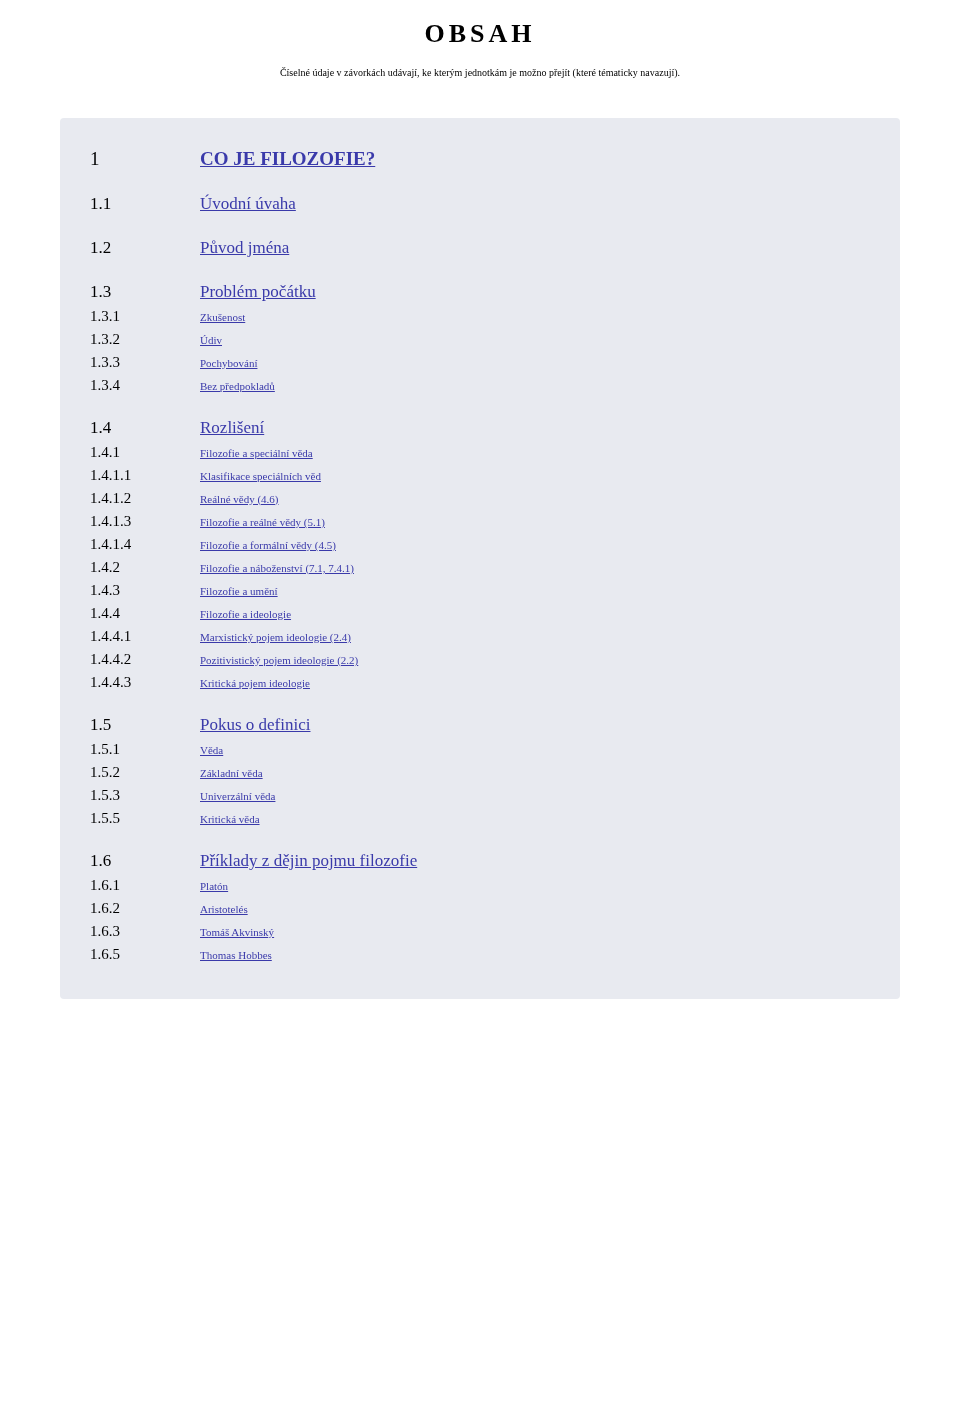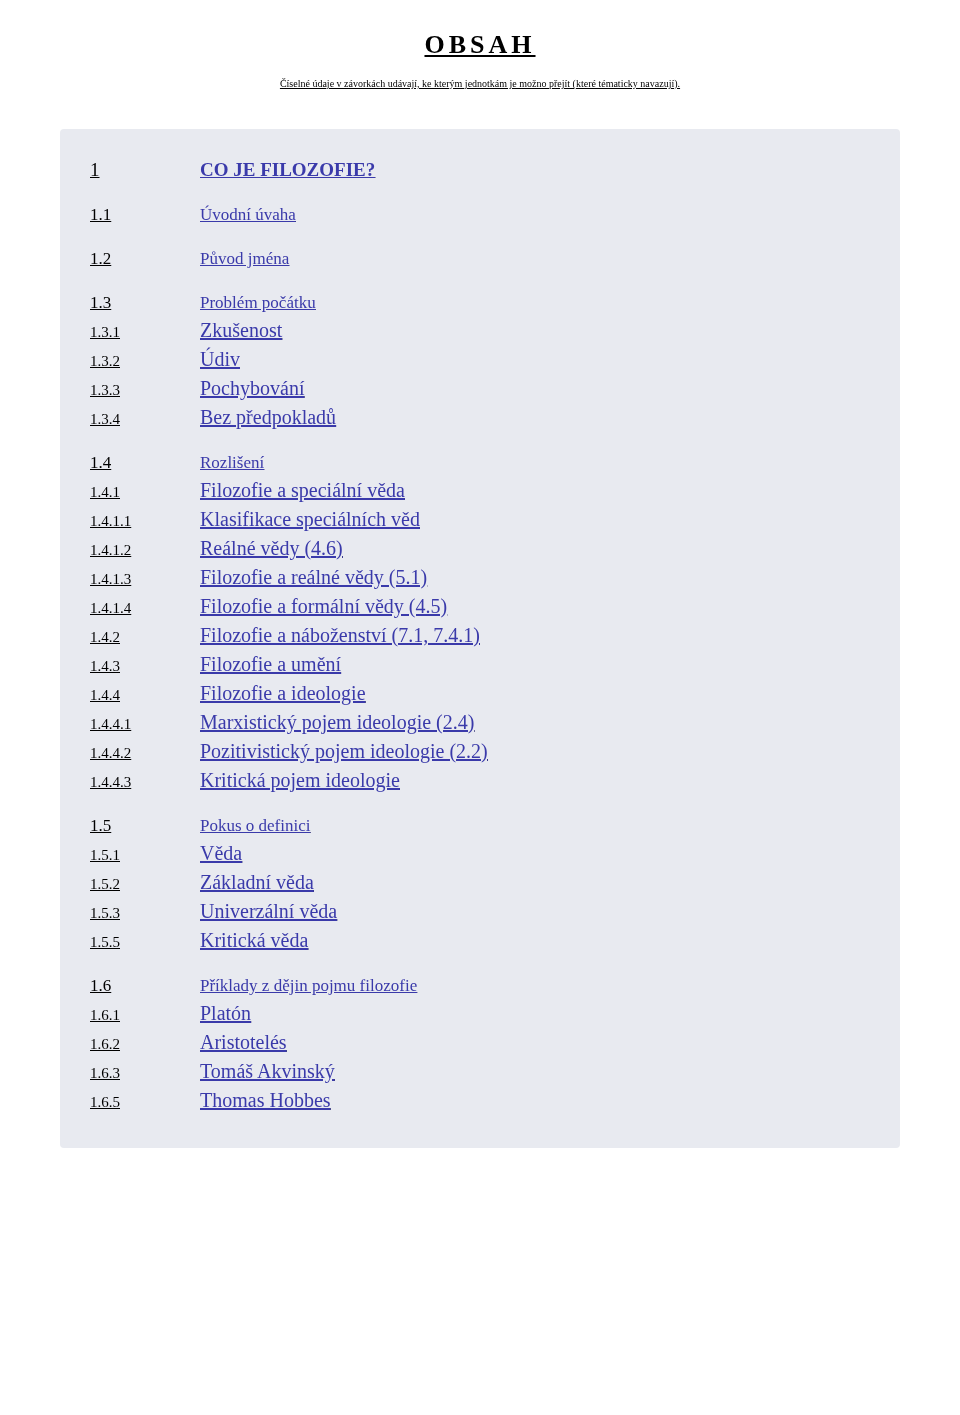"OBSAH" .page-container { padding: 30px 60px 40px 60px -> 19px 60px 40px 60px; text-decoration: underline -> none }
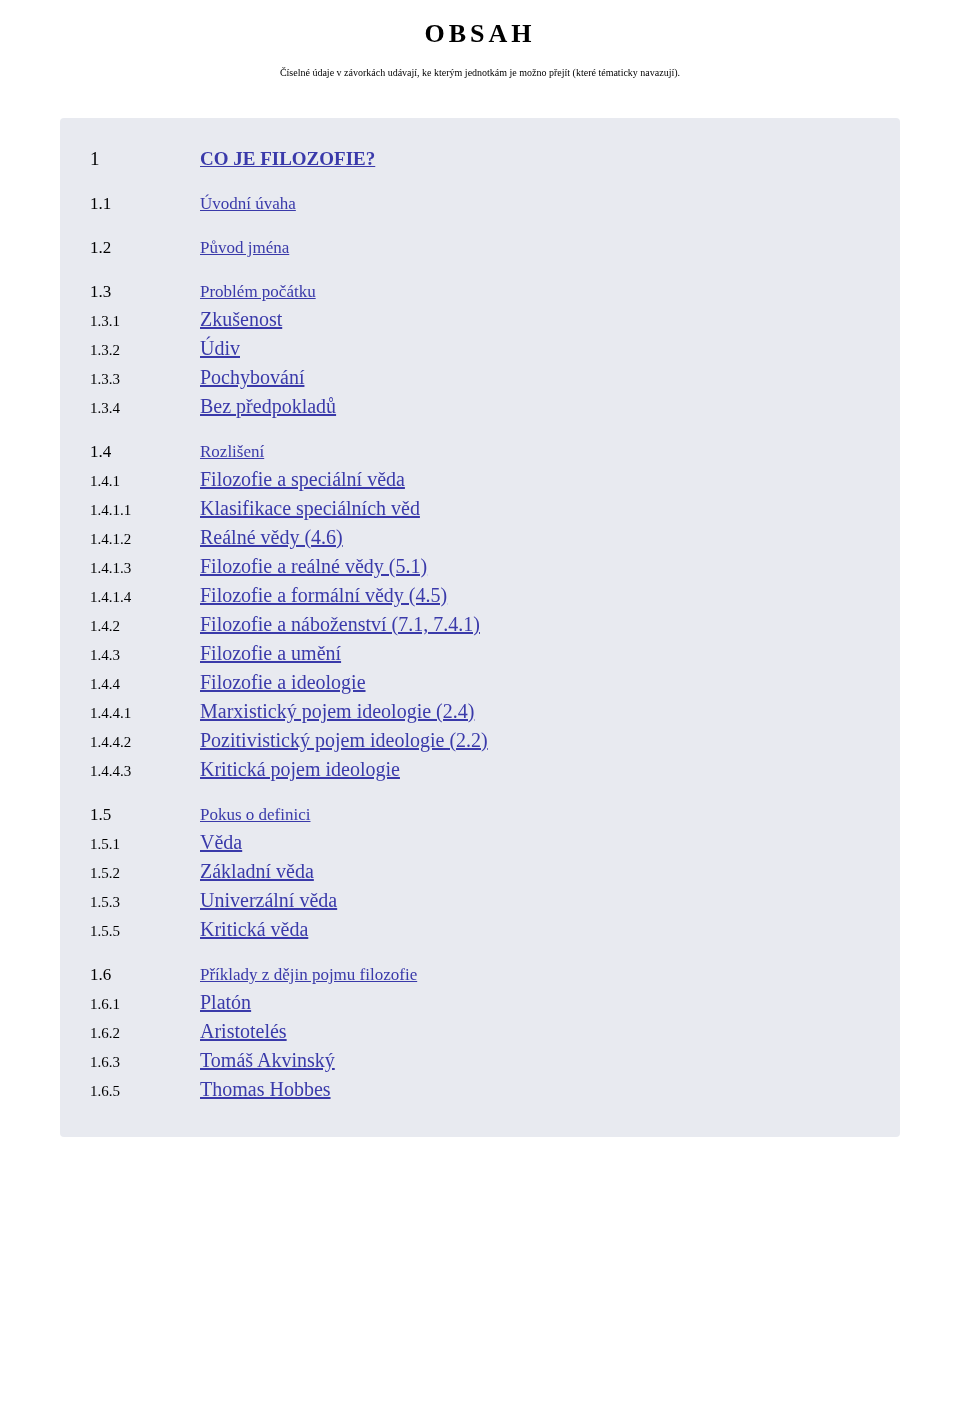"Zkušenost" .toc-link { font-size: 20px -> 11px }
